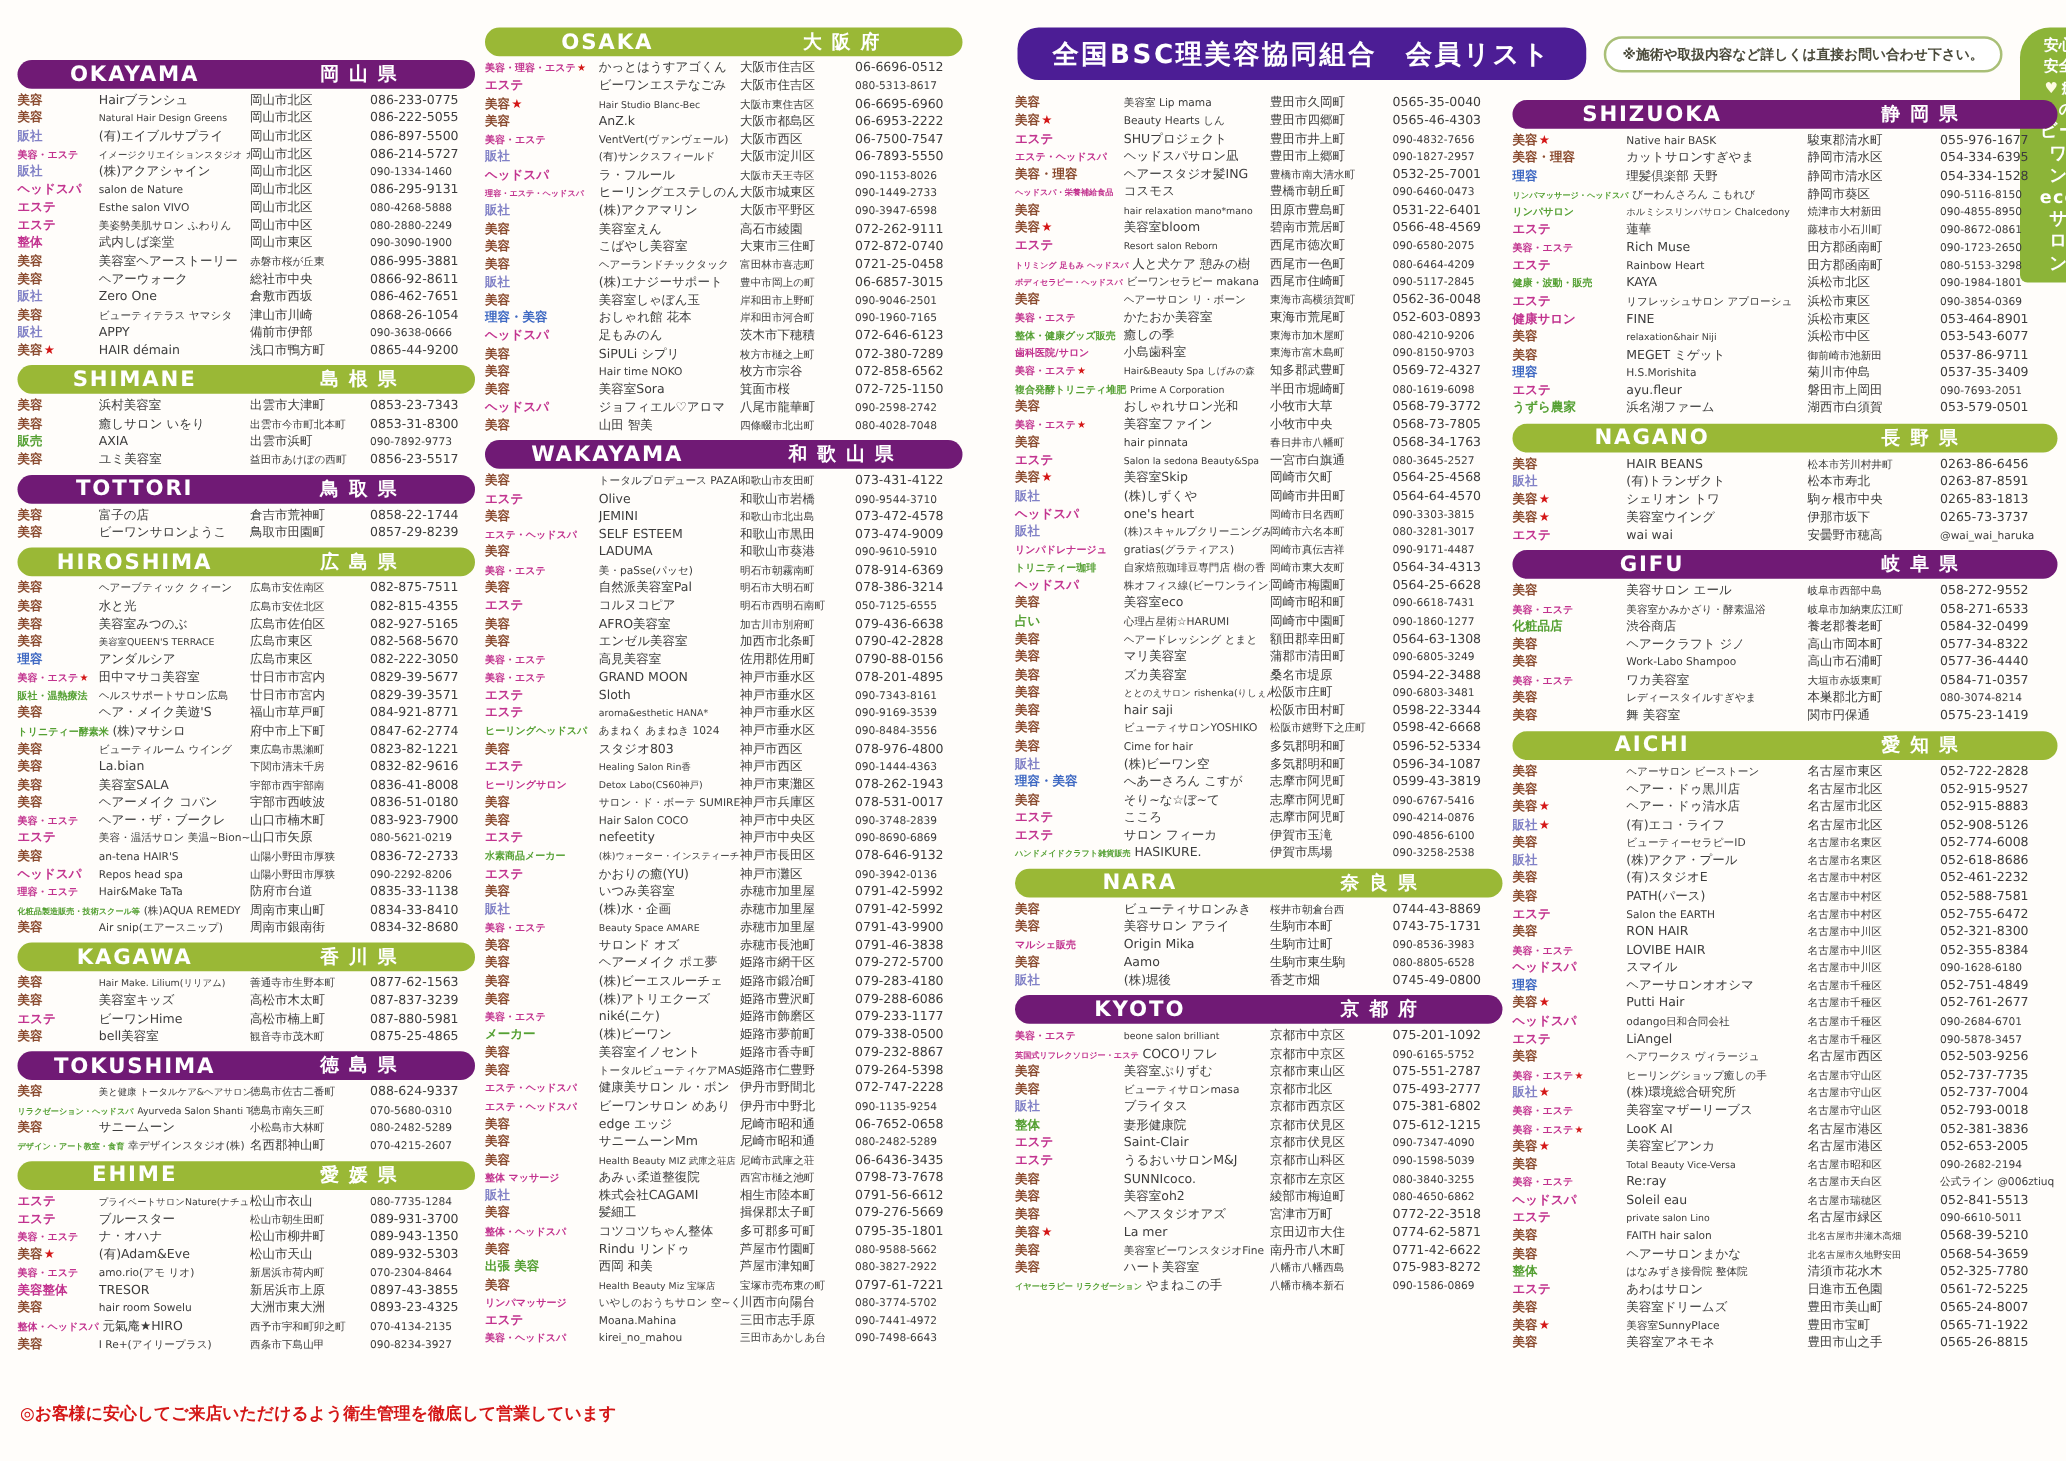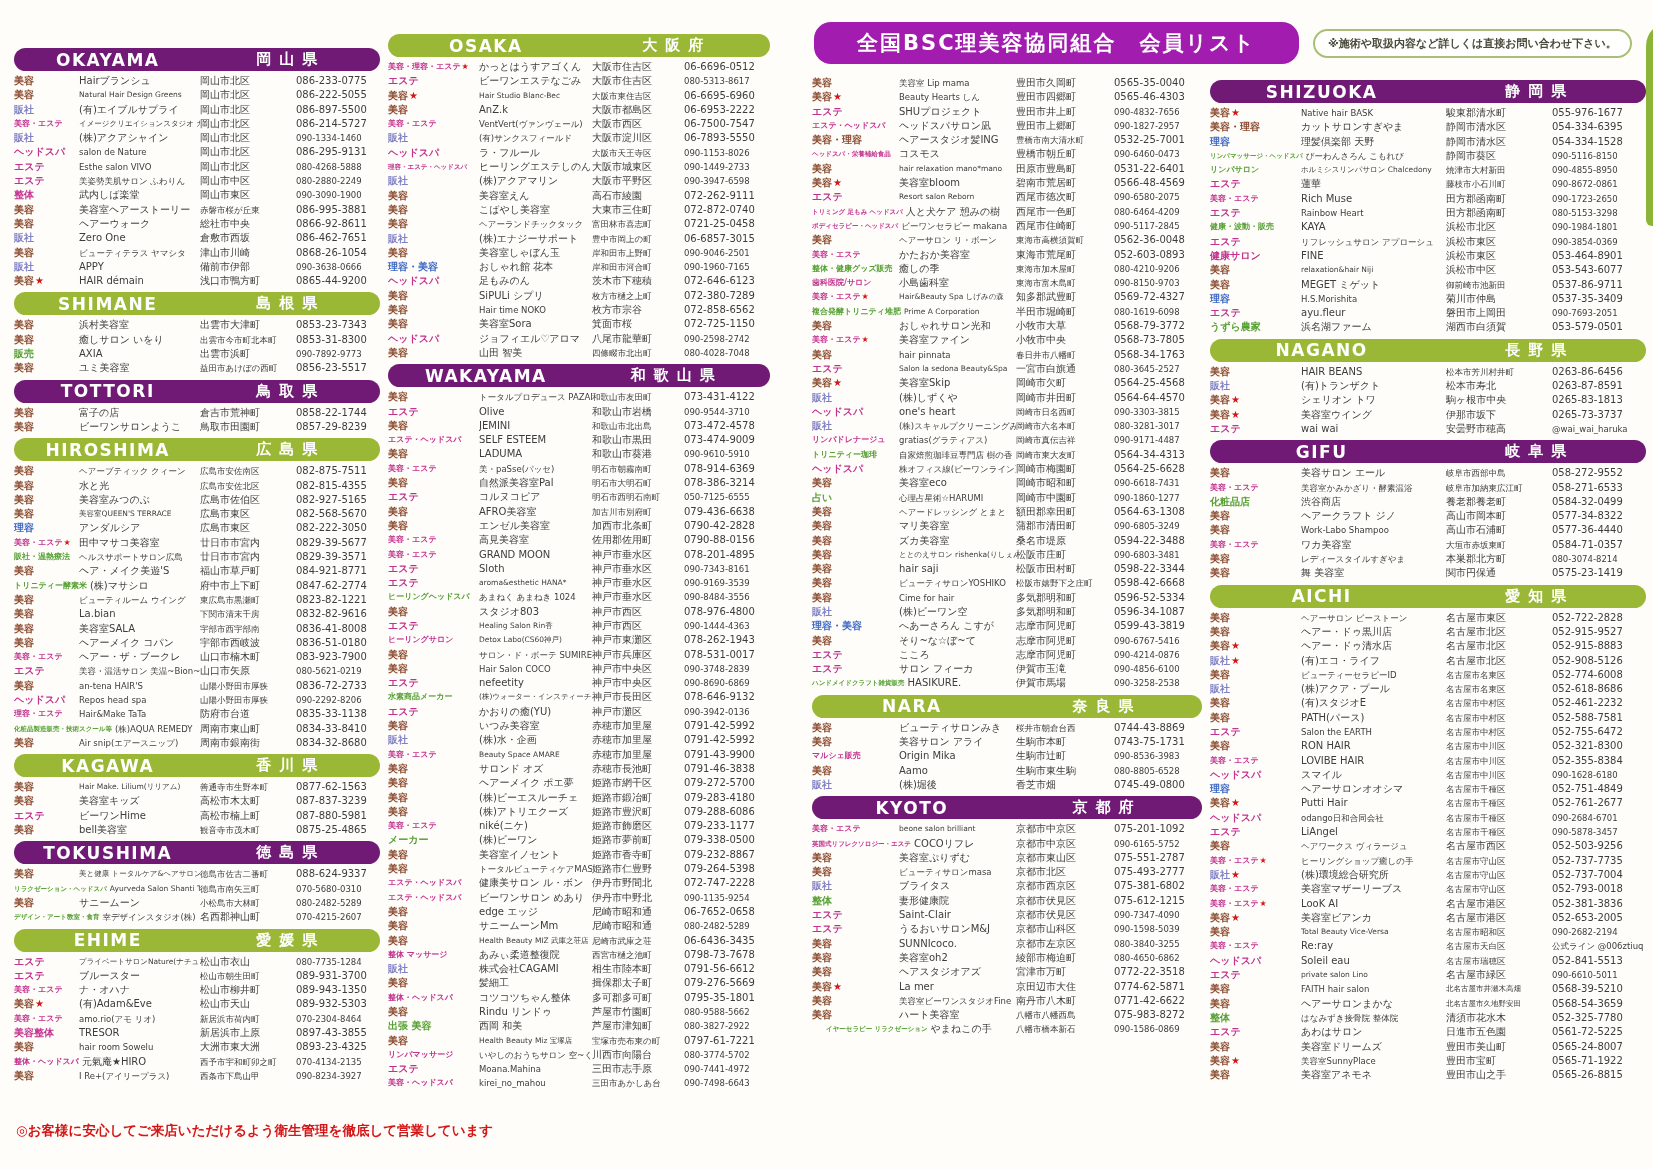"OSAKA" #col2 { top: 30px -> 18px }
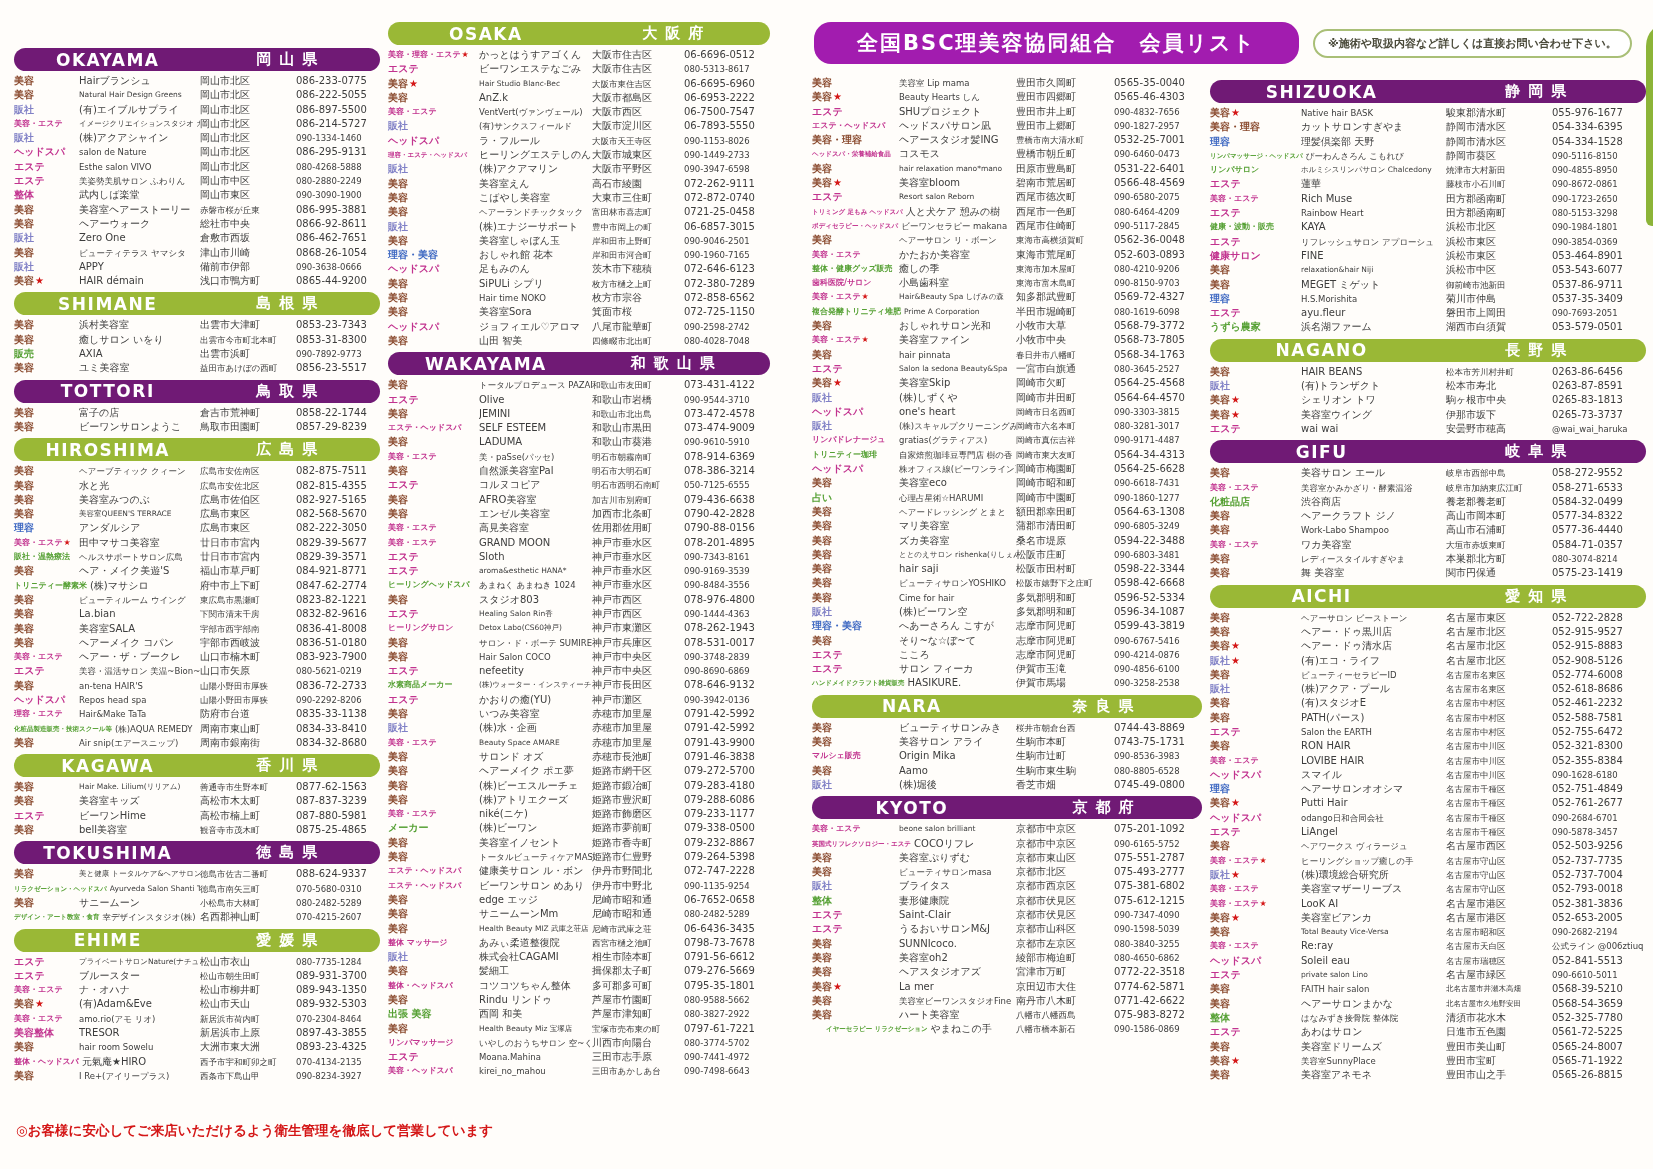"全国BSC理美容協同組合 会員リスト" .title-bar { background: #a21caf -> #4c1d95; padding: 7px 43px -> 7px 28px }
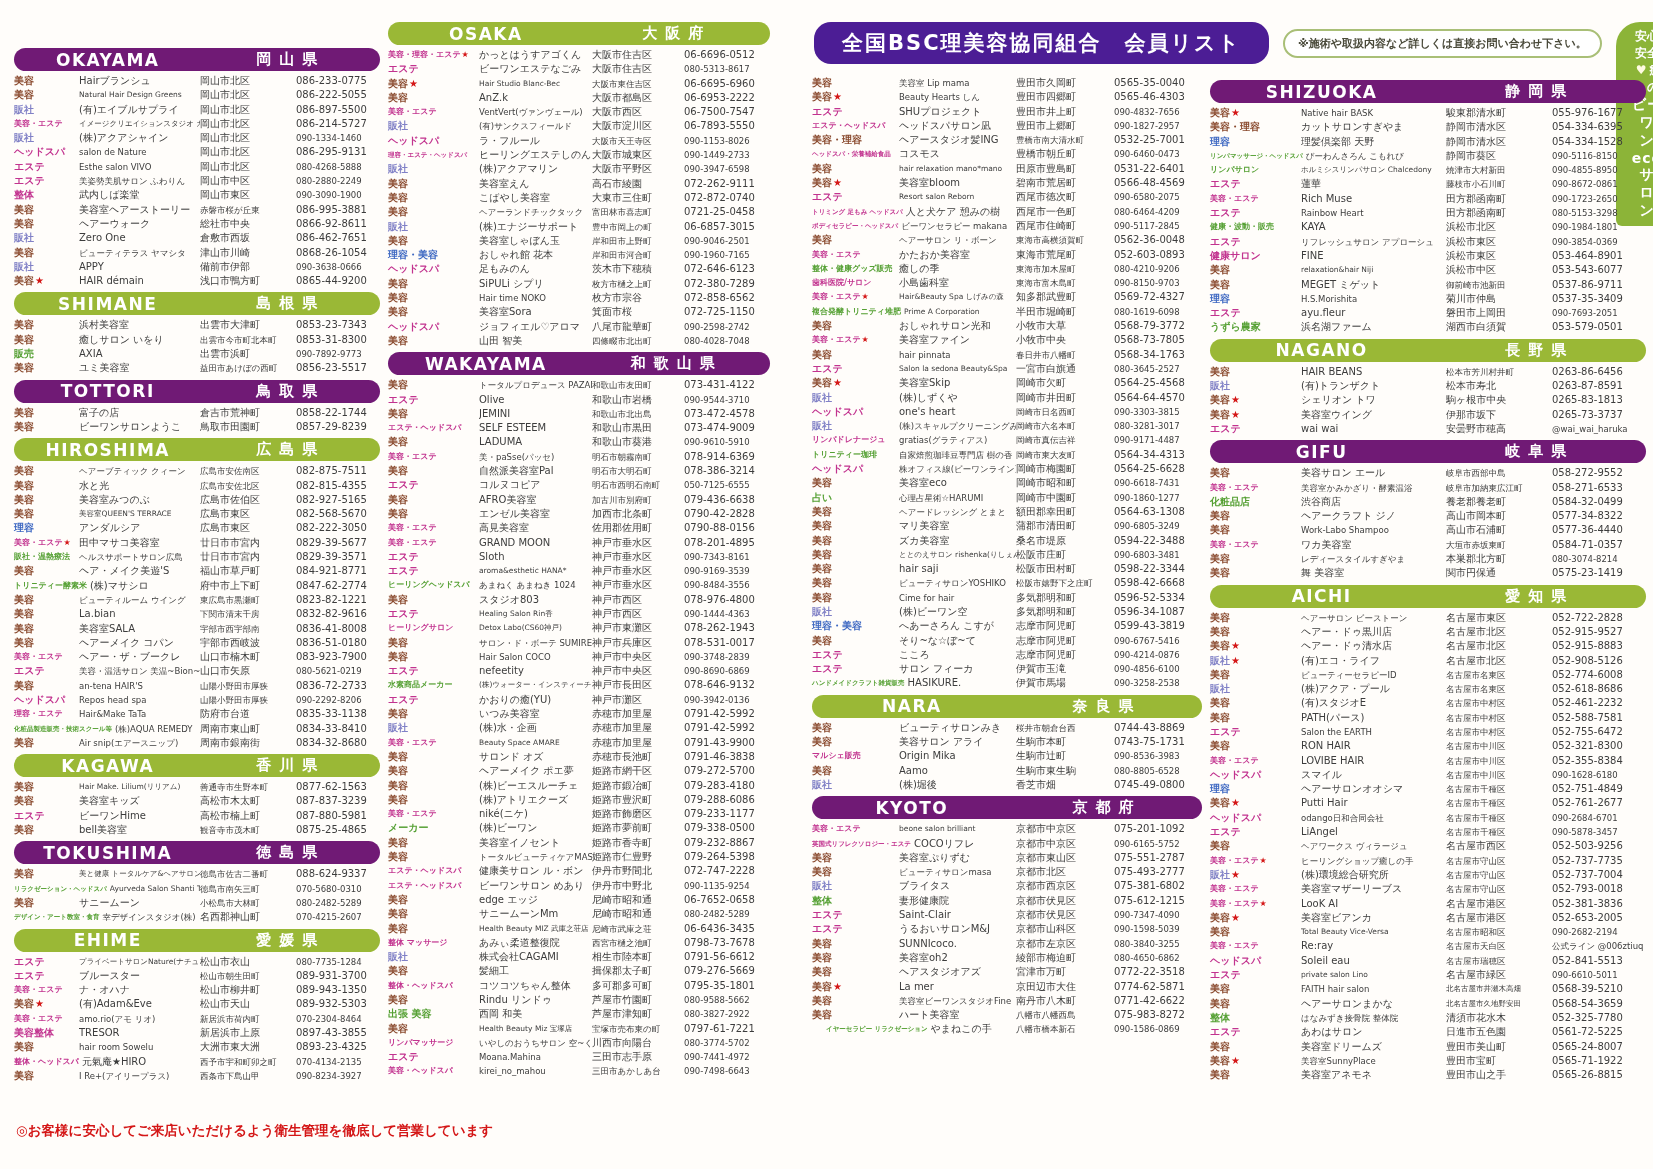"イヤーセラピー リラクゼーション" span.cat { margin-left: 14px -> none }
